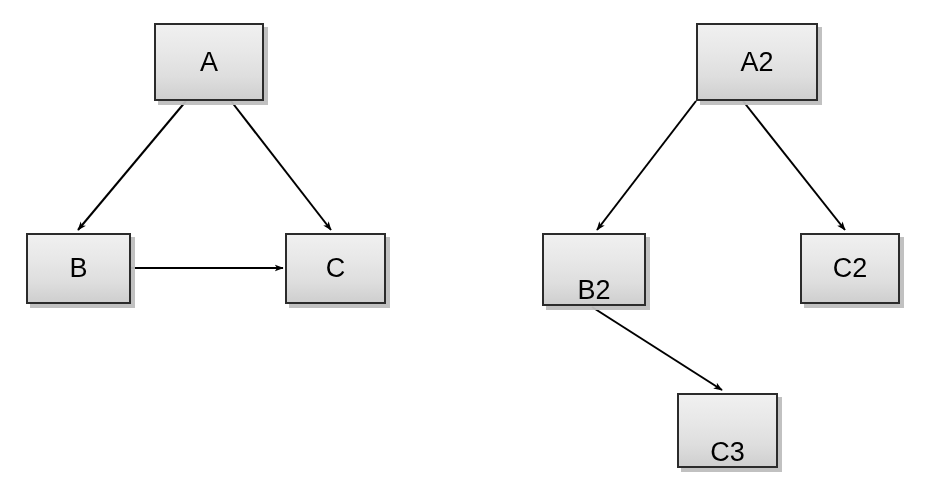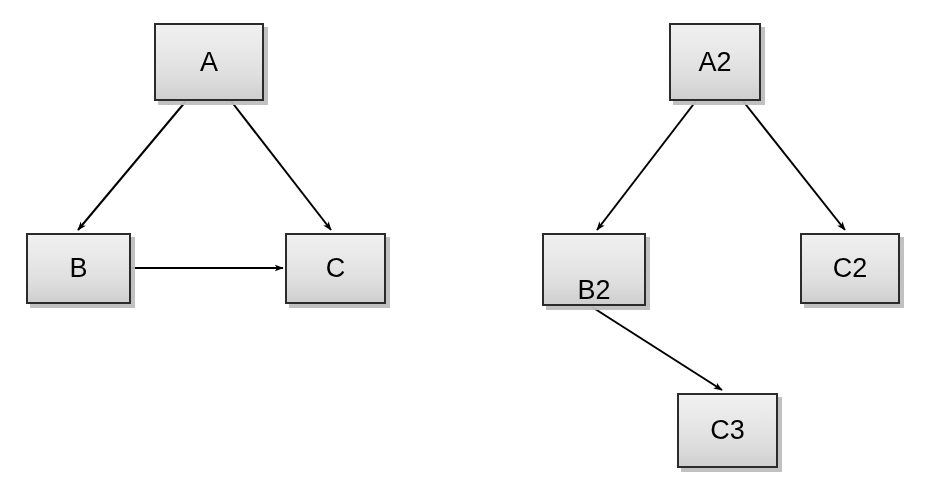"A2" div.node { left: 669px -> 696px; width: 92px -> 122px }
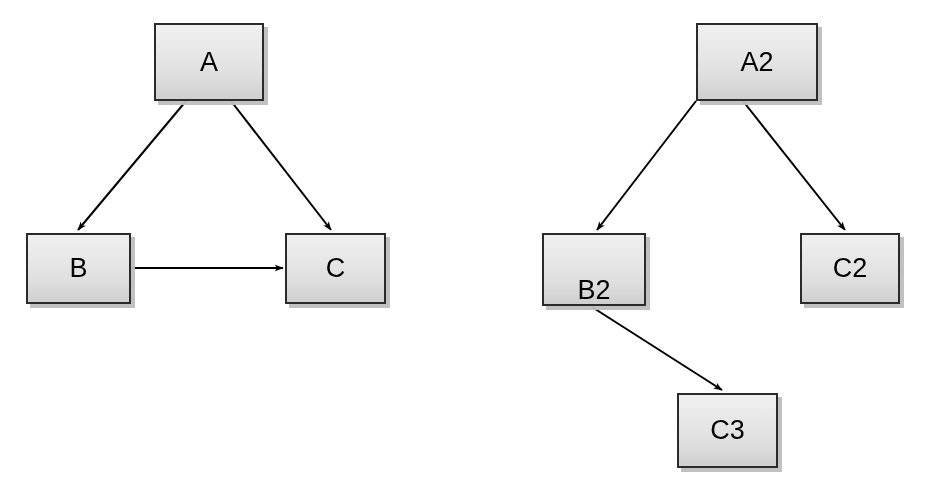"C3" div.node { align-items: none -> flex-end }
